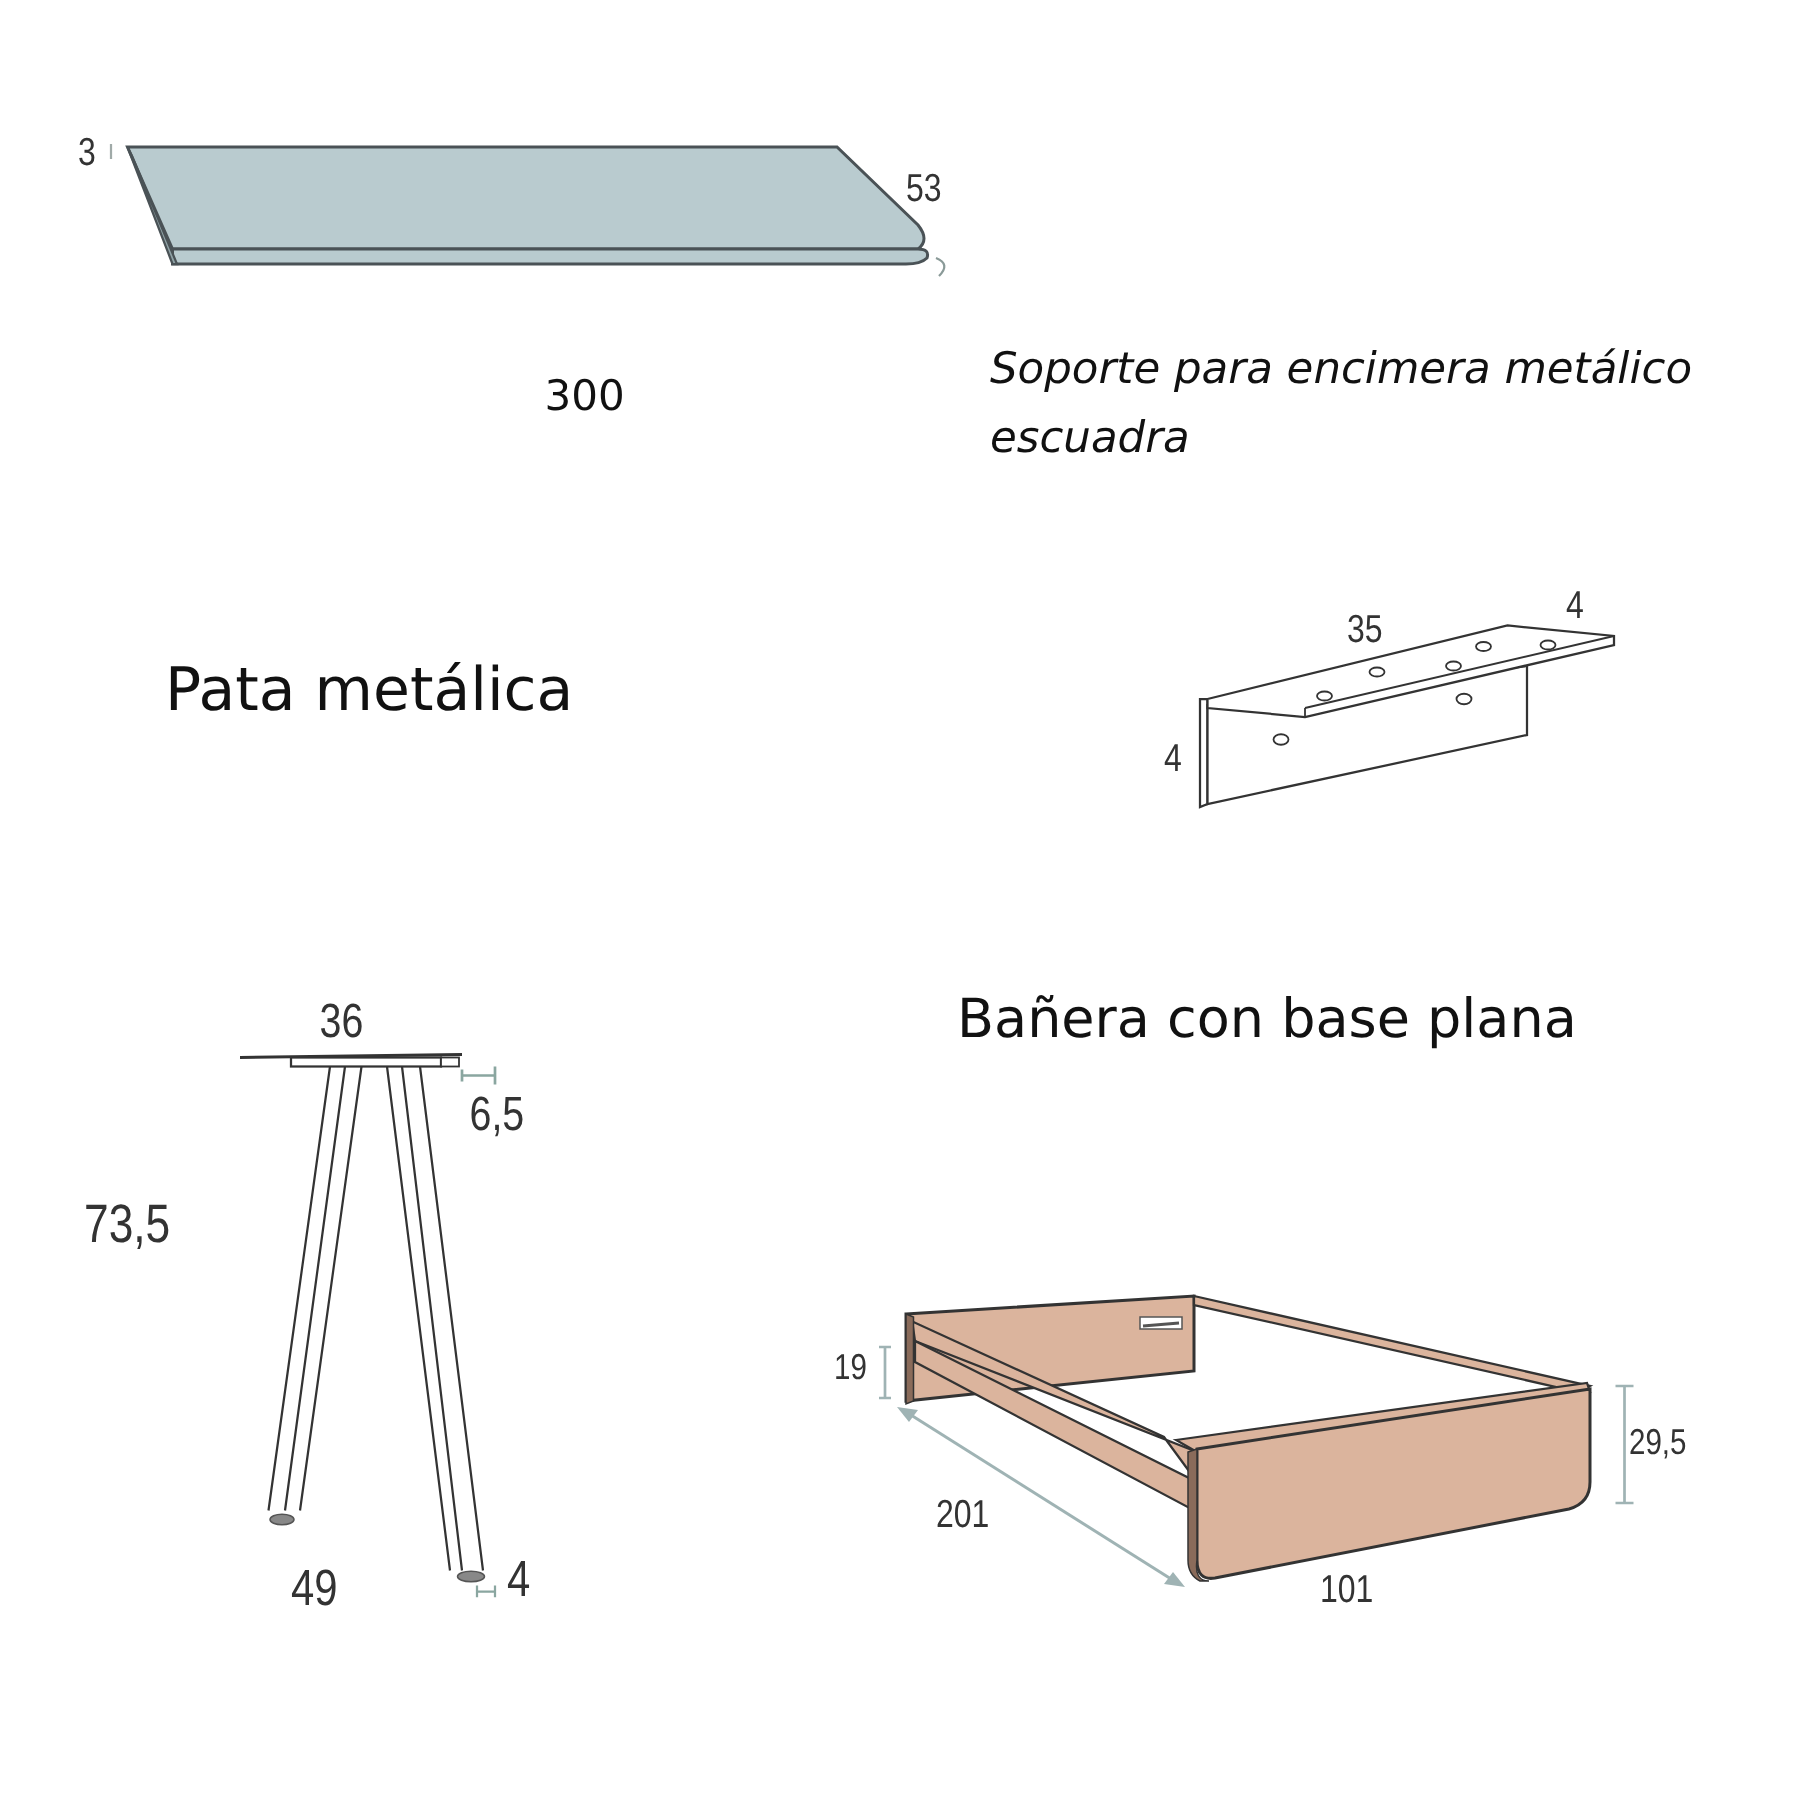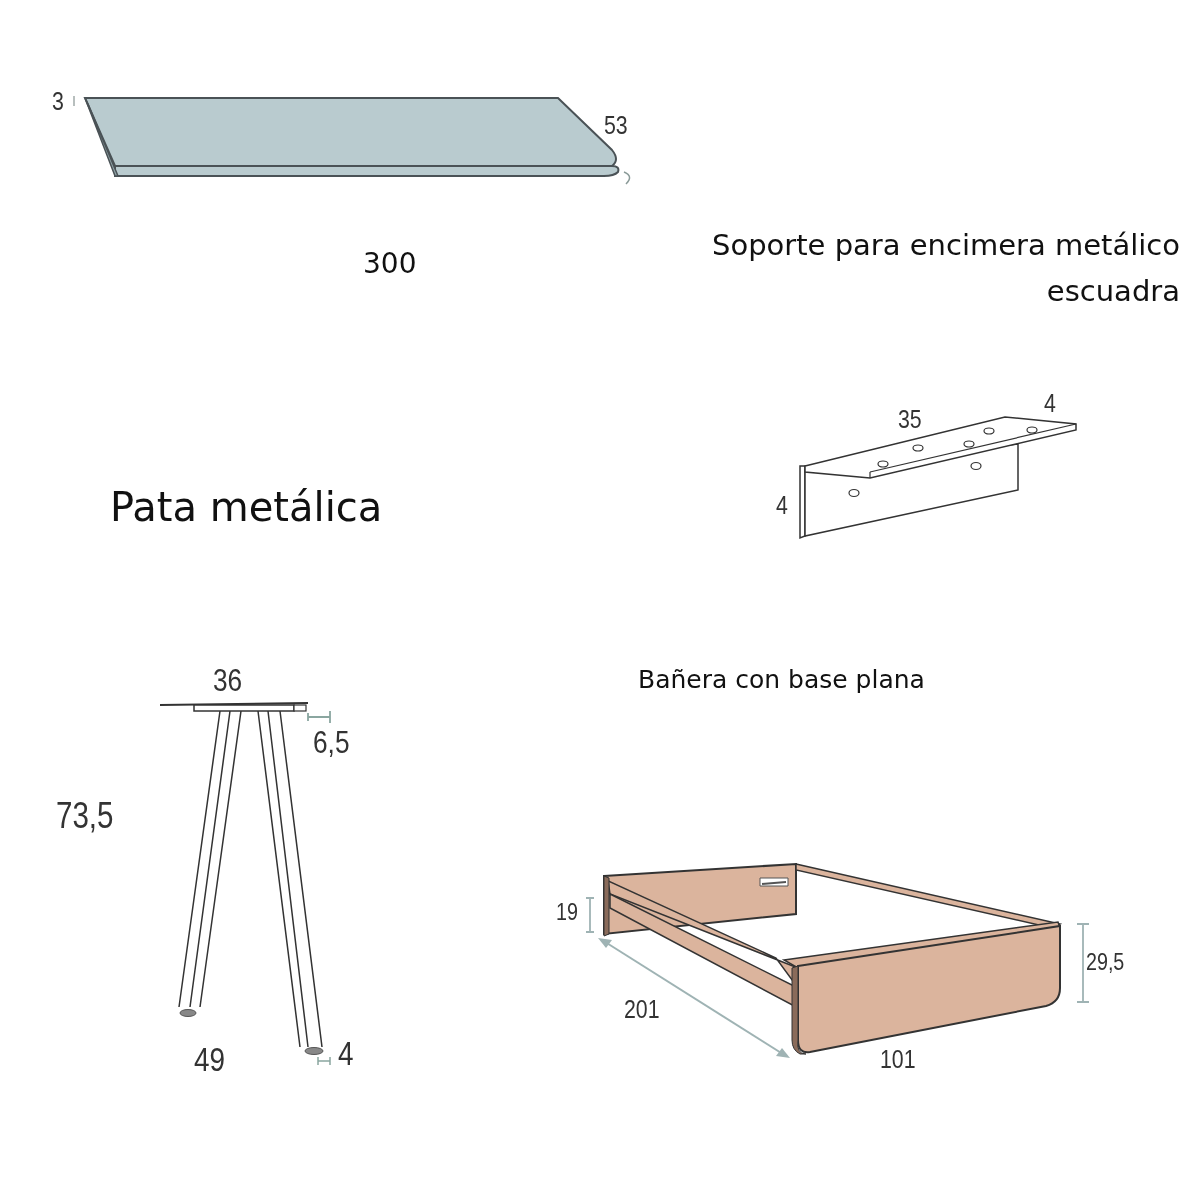"Soporte para encimera metálico escuadra" .heading-support { font-style: none -> italic; text-align: right -> left }
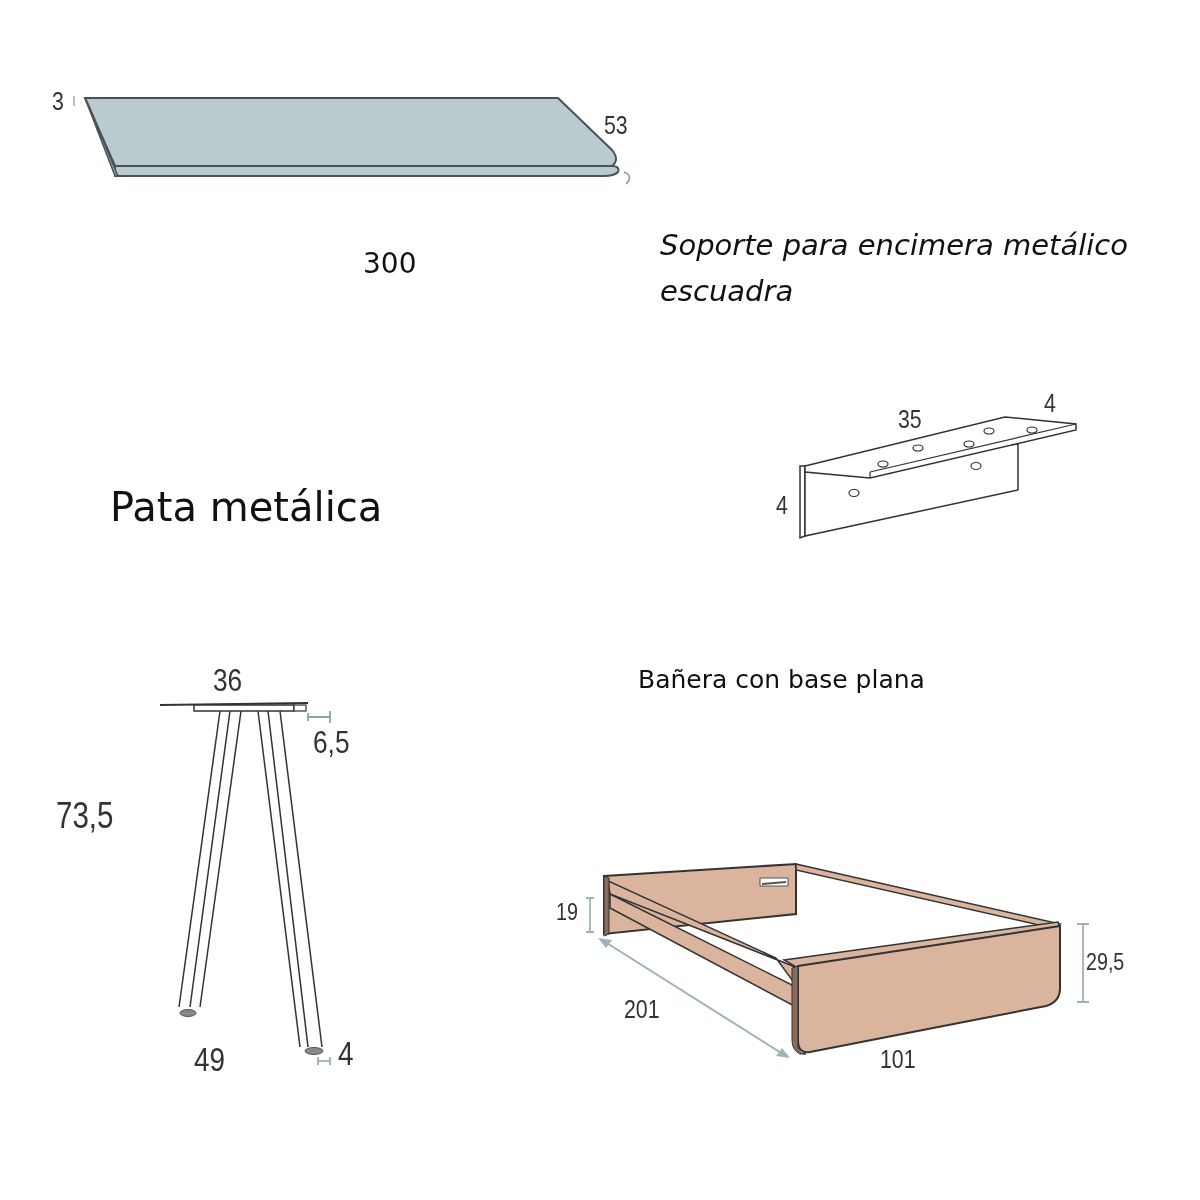"Pata metálica" .heading-leg { margin-top: 47px -> none }
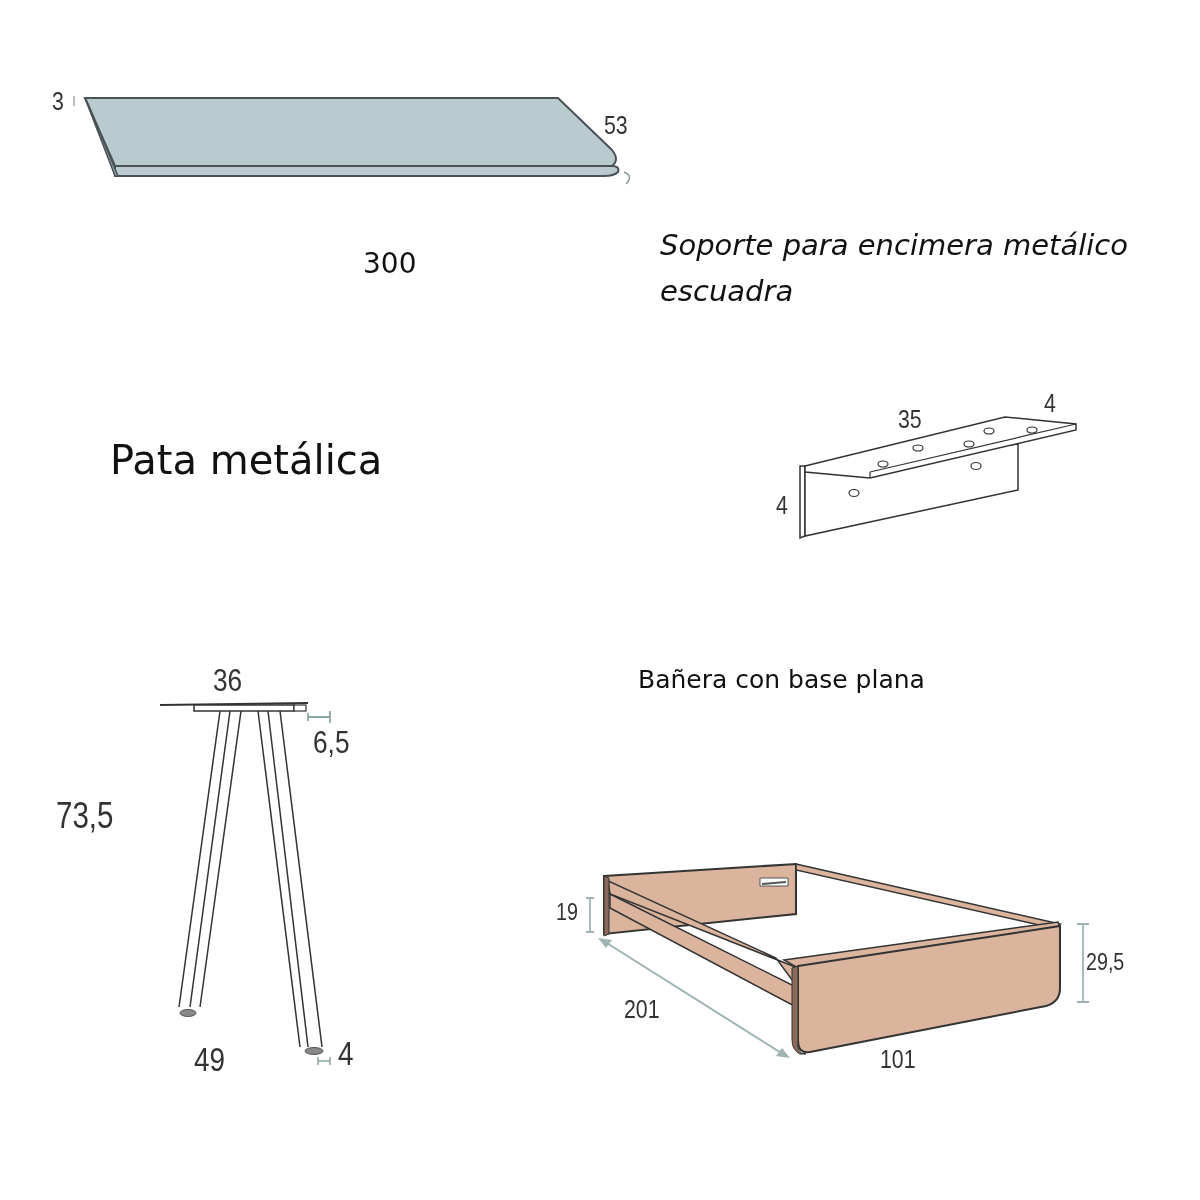"Bañera con base plana" .heading-tub { font-size: 25px -> 36px }
